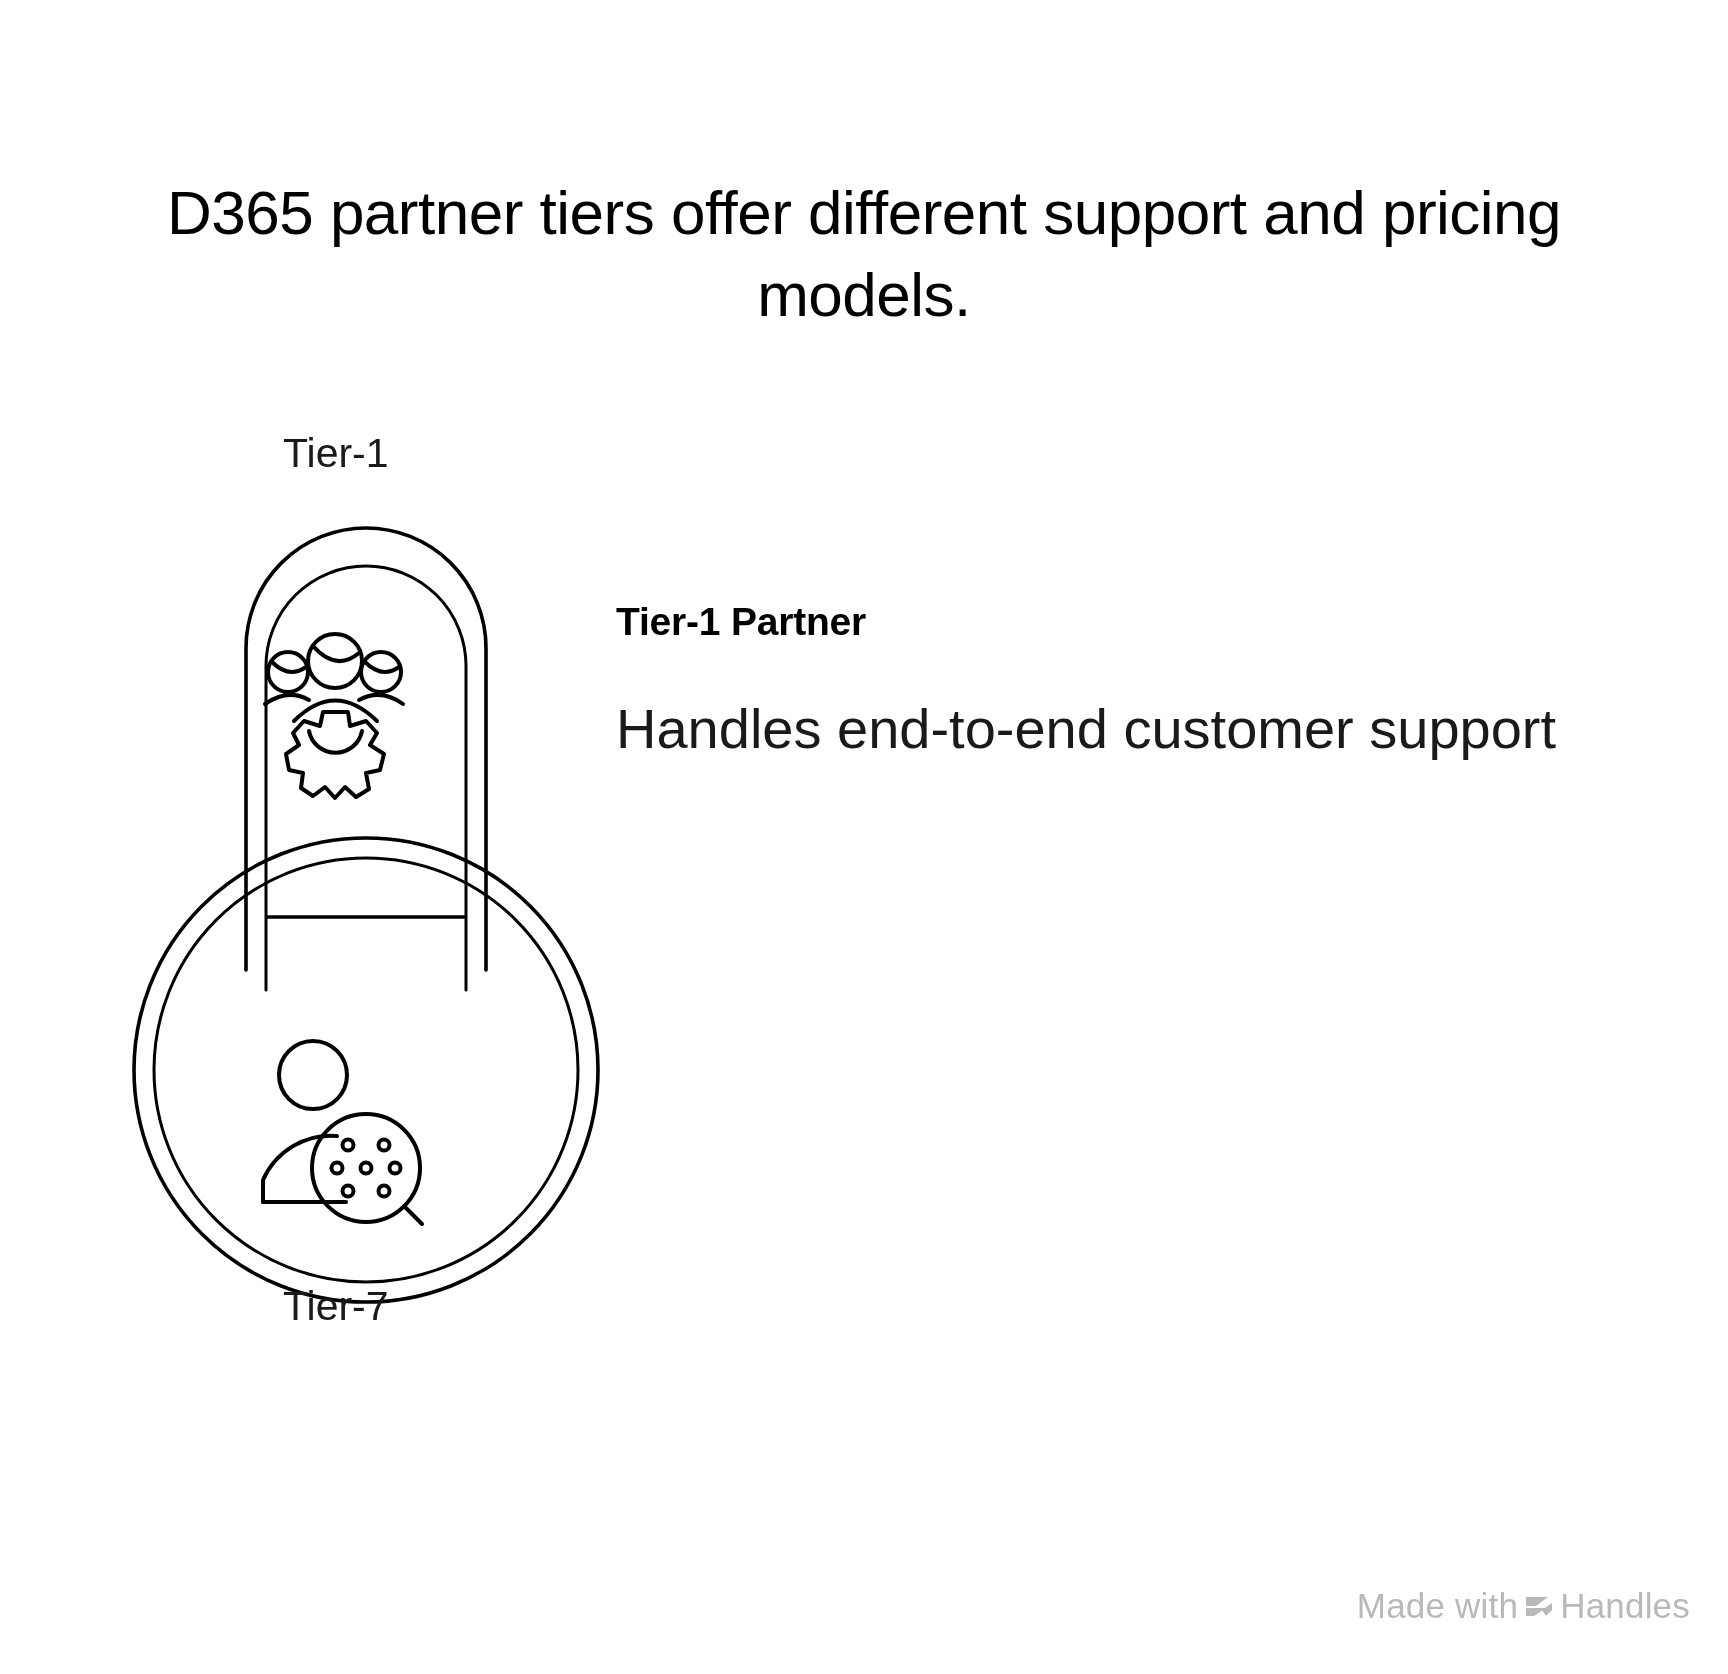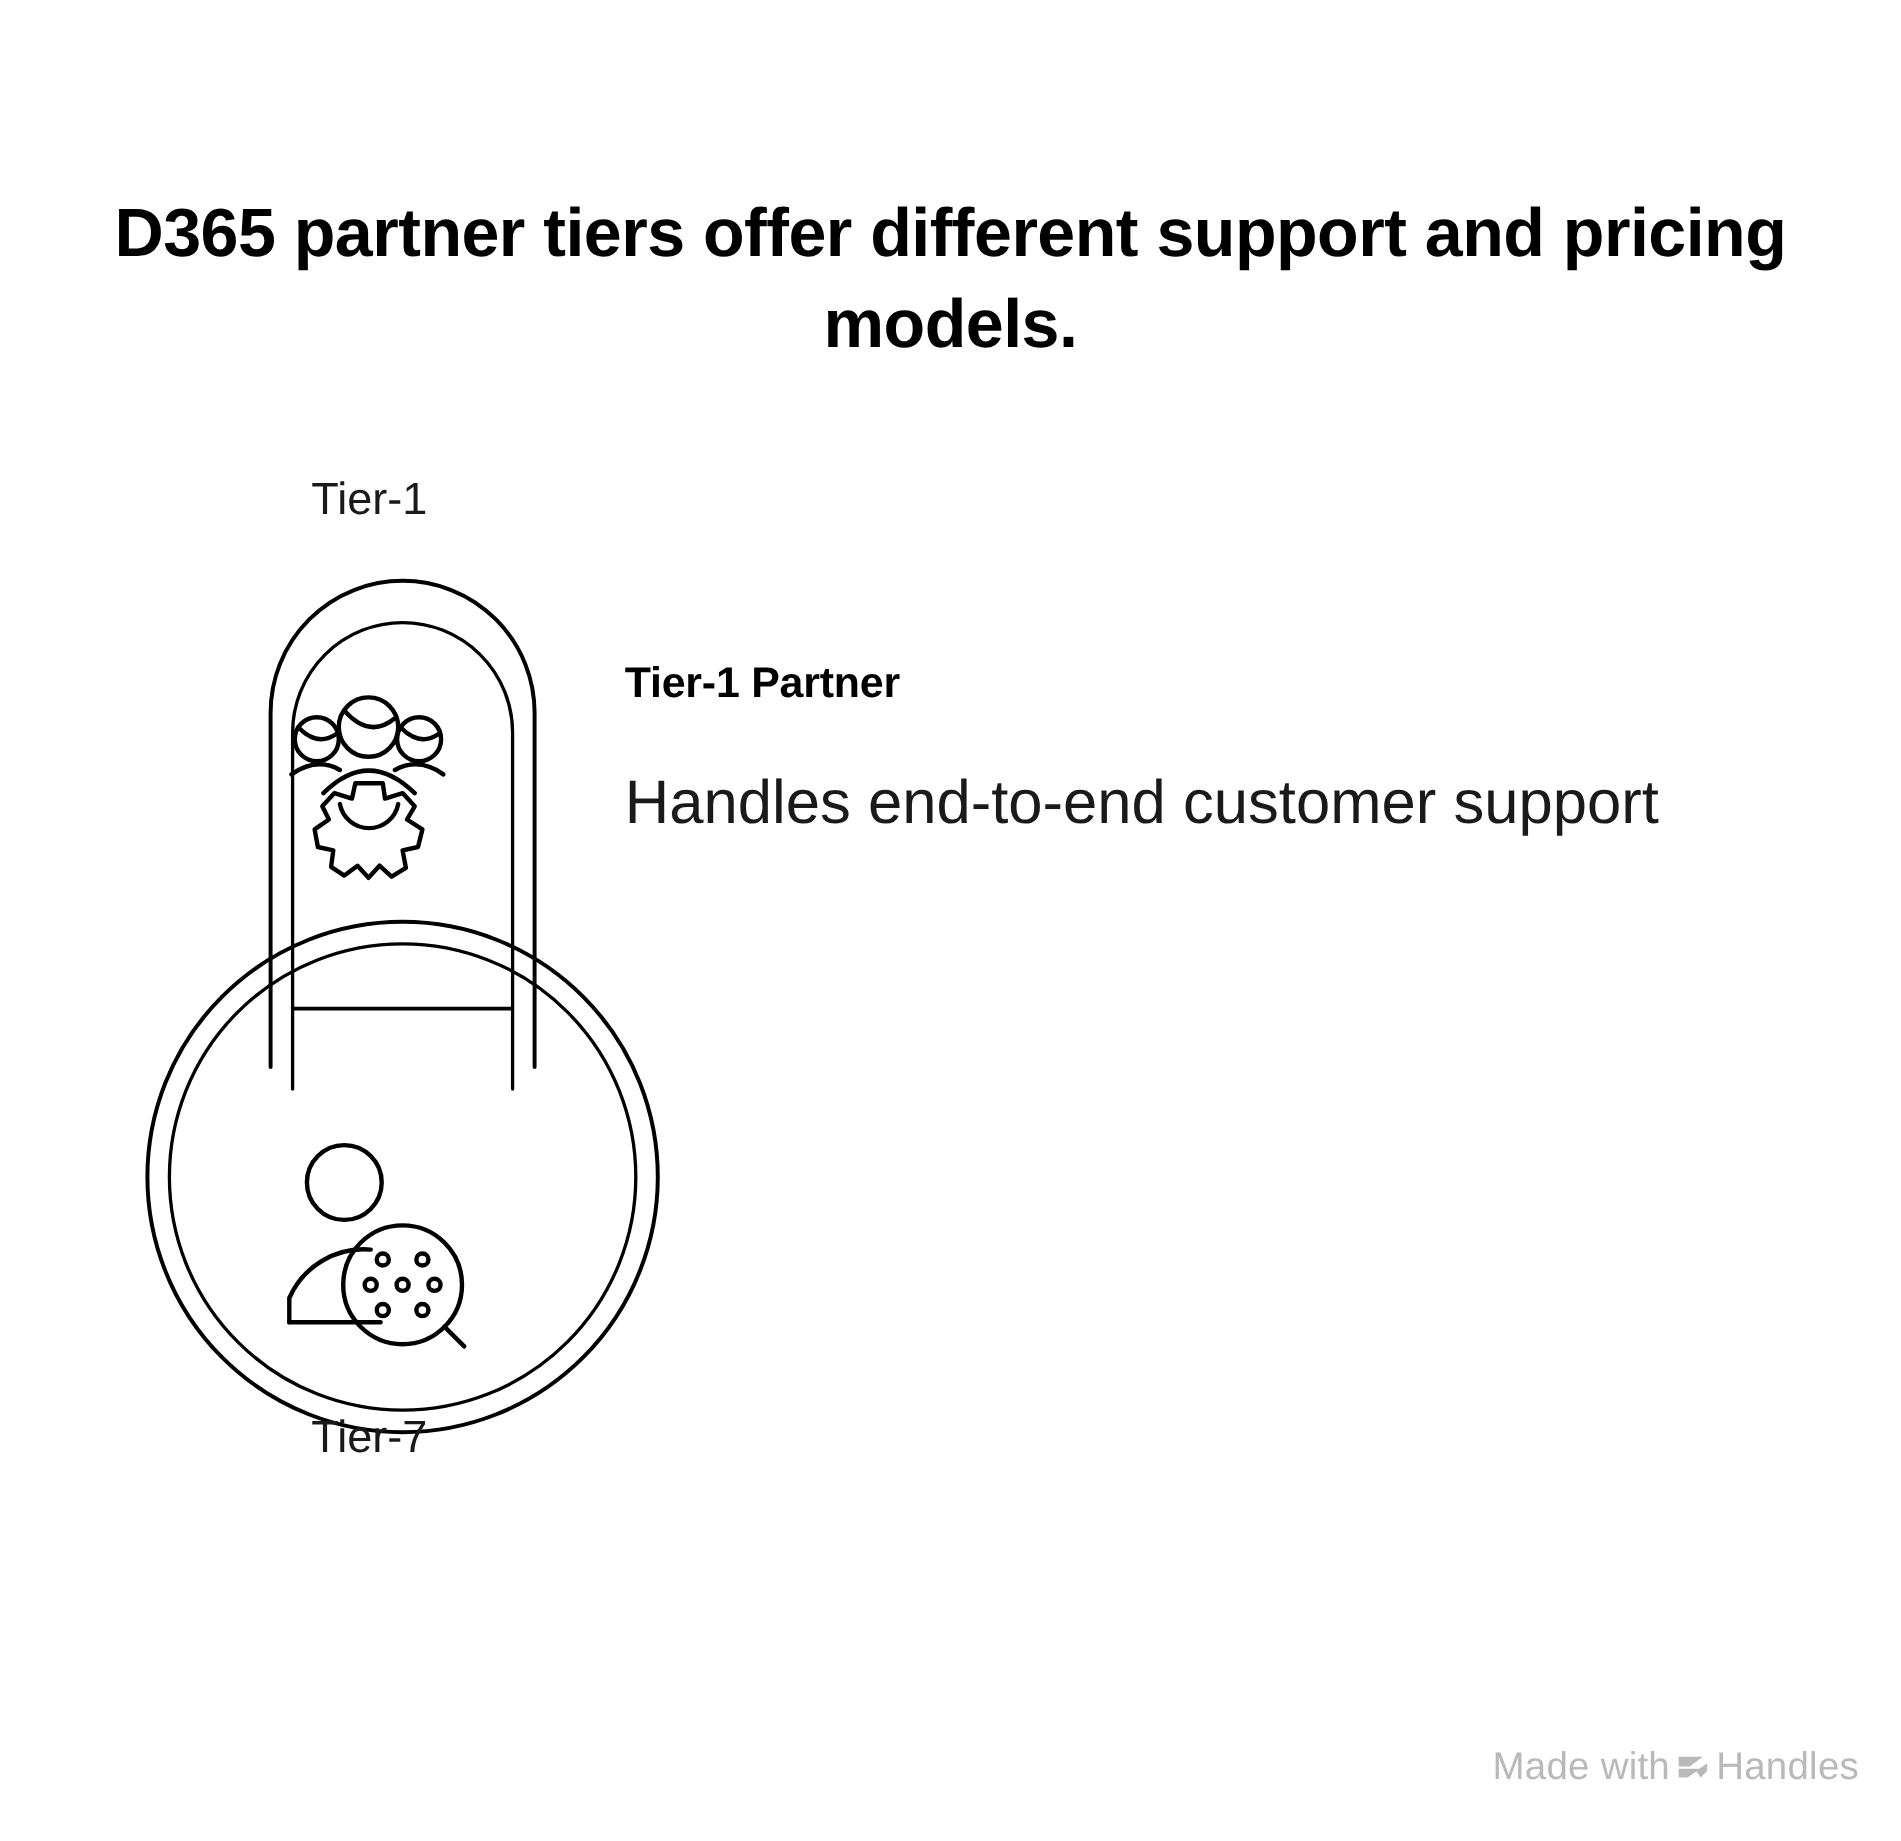"D365 partner tiers offer different" .title { font-weight: 700 -> 400 }
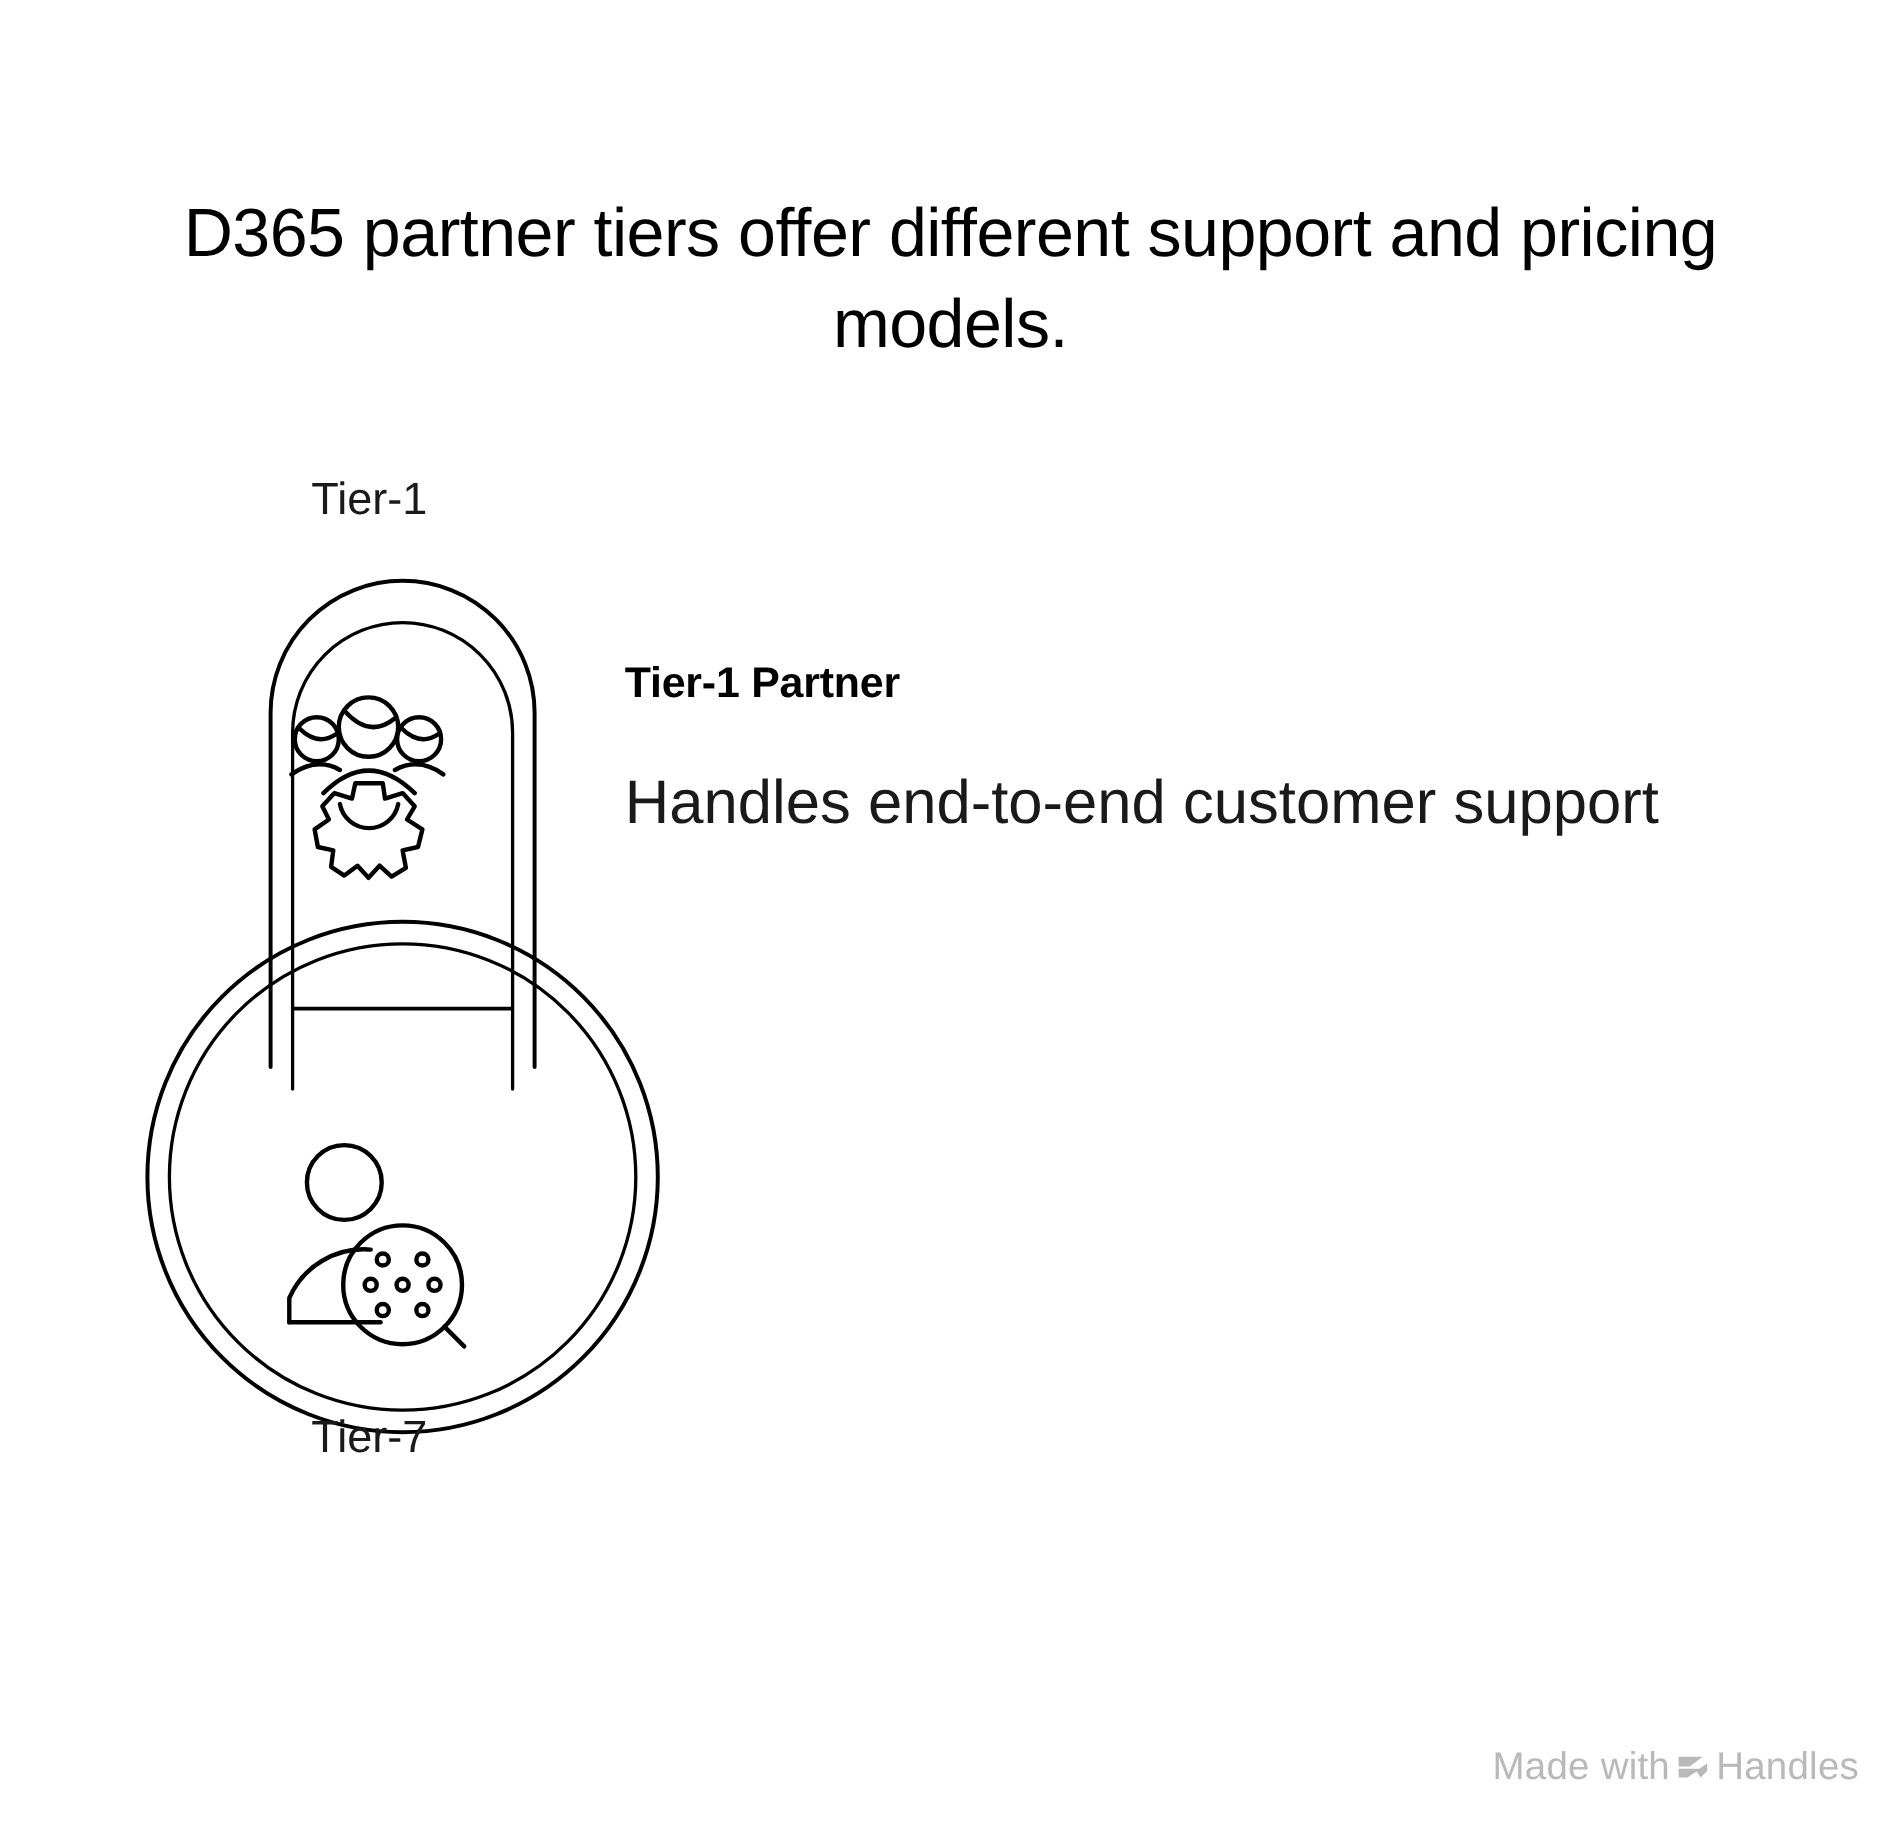"Tier-1 Partner" .callout { margin-left: none -> 48px }
